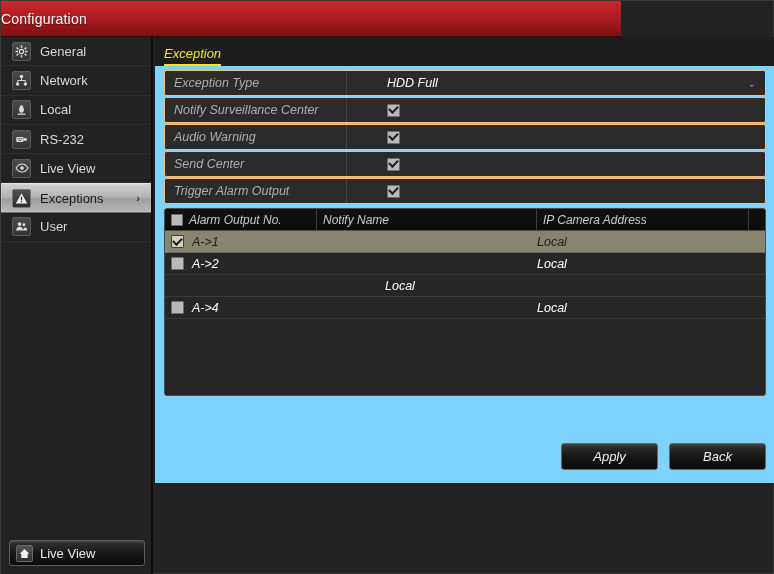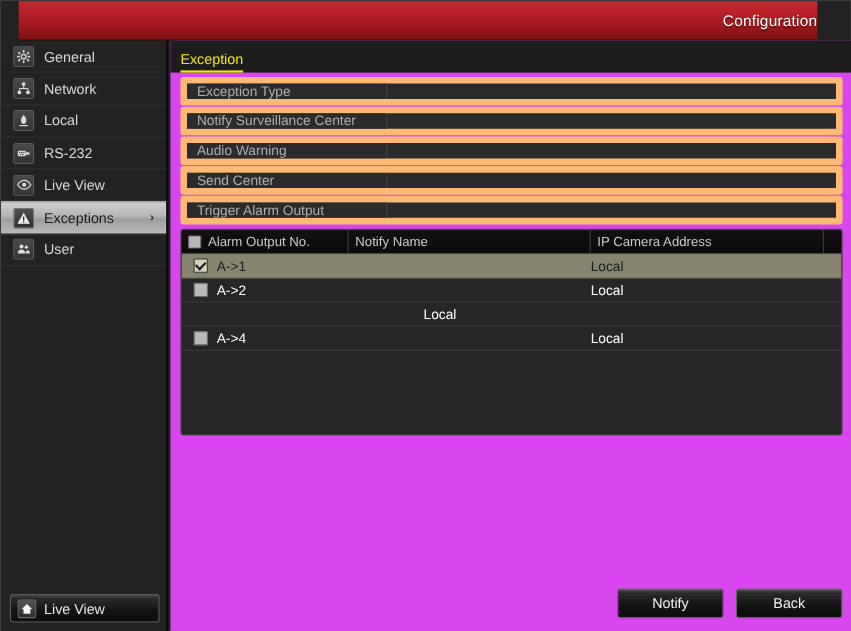"Configuration" .titlebar { justify-content: flex-end -> flex-start; left: 16px -> 0; width: 726px -> 620px }
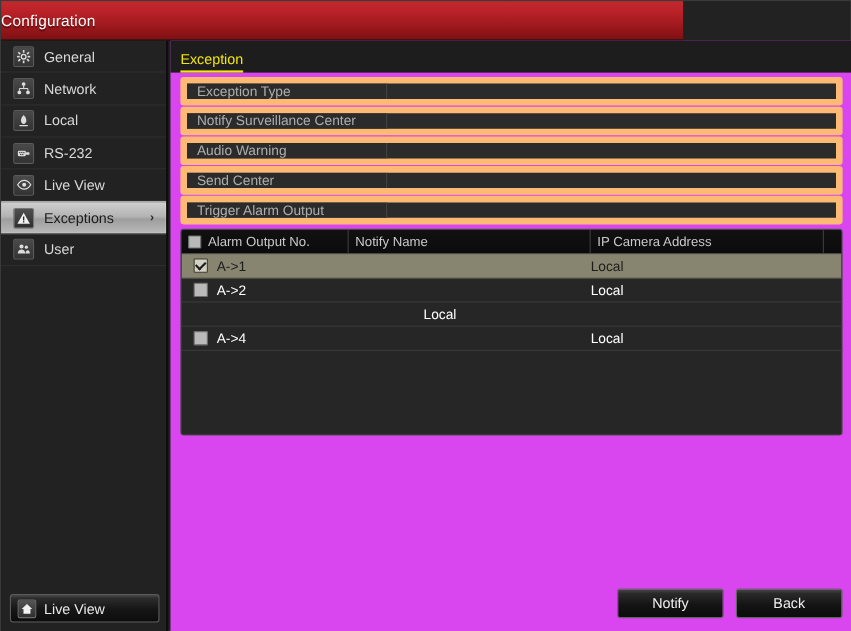"Exception" .content { background: #d946ef -> #7dd3fc; font-style: none -> italic; height: 538px -> 446px }
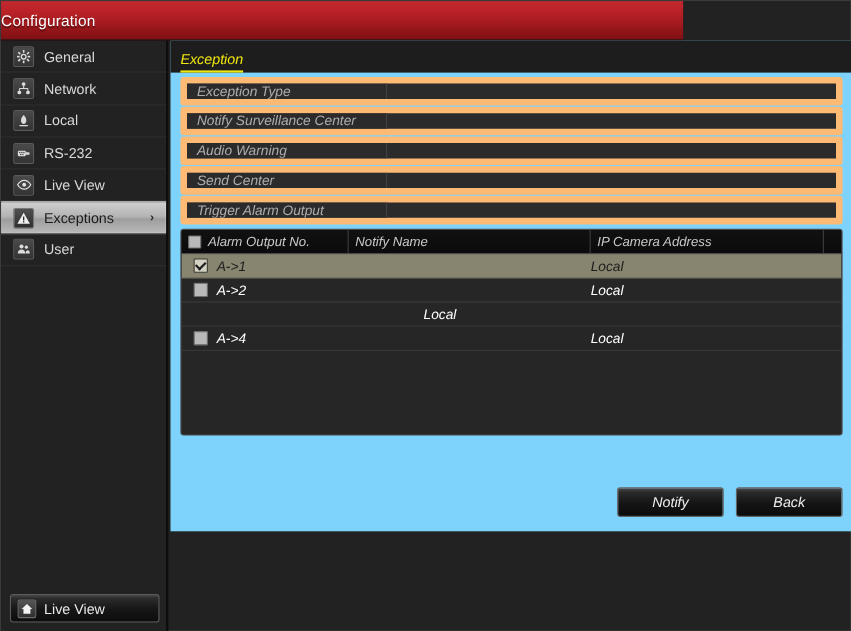"Exception Type" .row { border: 6px solid #fdba74 -> 1px solid #fdba74; flex-direction: column -> none }
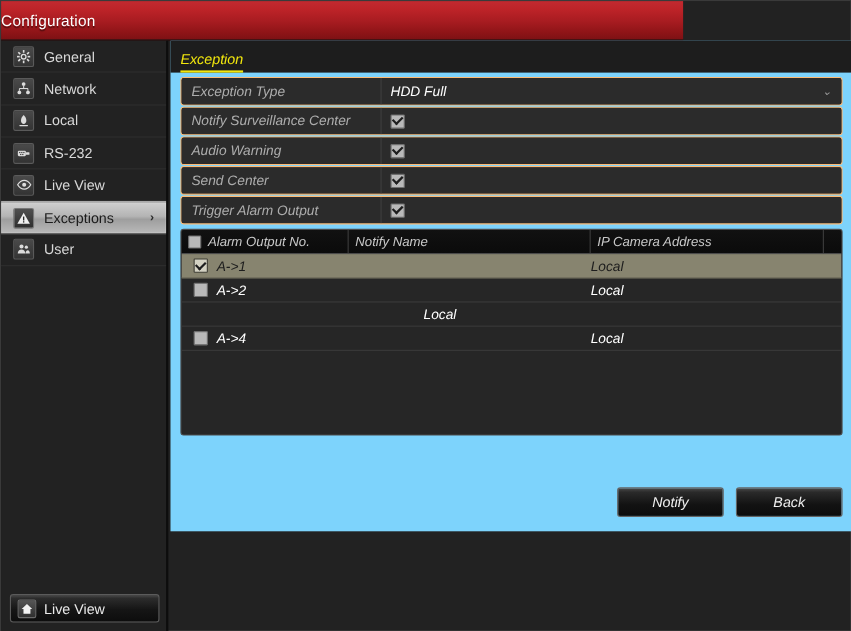"HDD Full" .row-value { margin-left: none -> 32px }
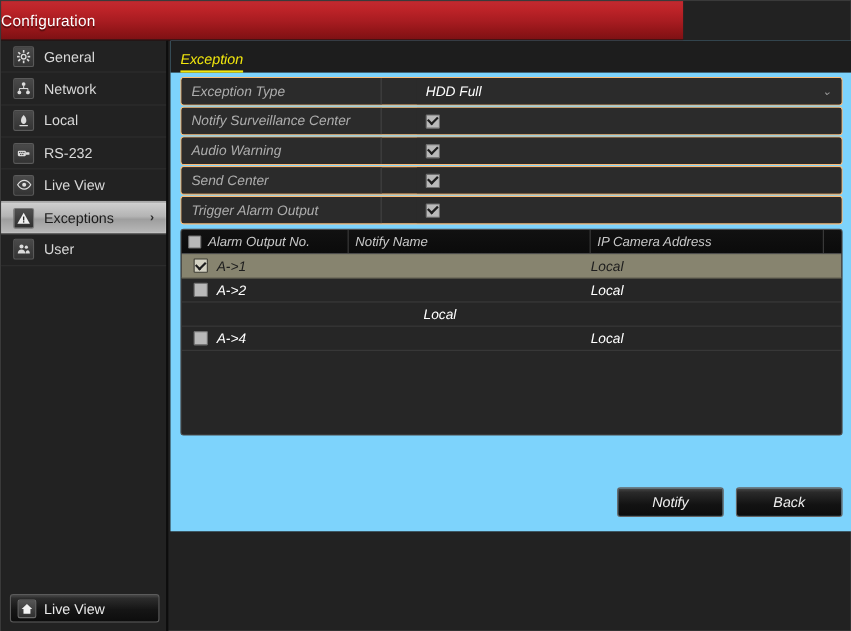"A->1" .td.c1 { padding-left: 11px -> 6px }
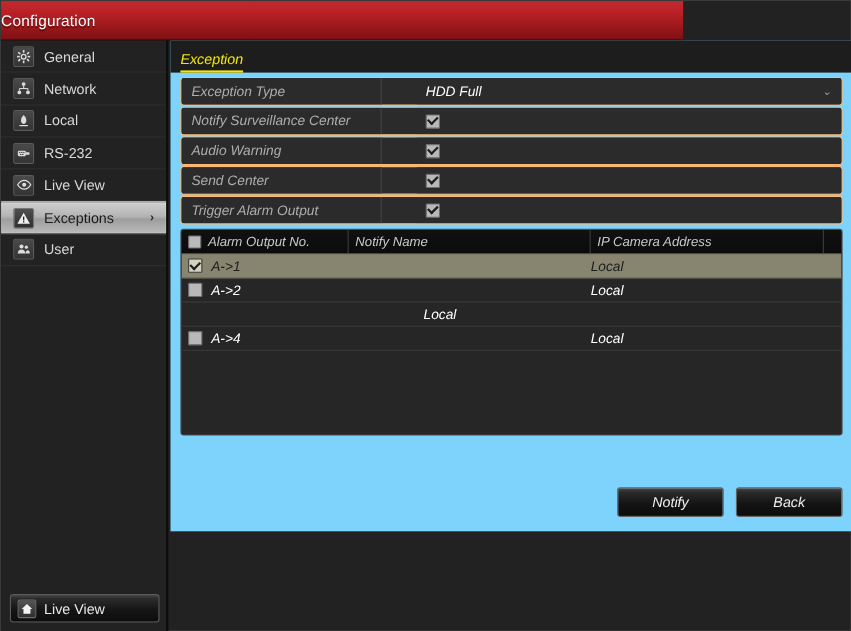"Notify" div.btn { text: Notify -> Apply }
